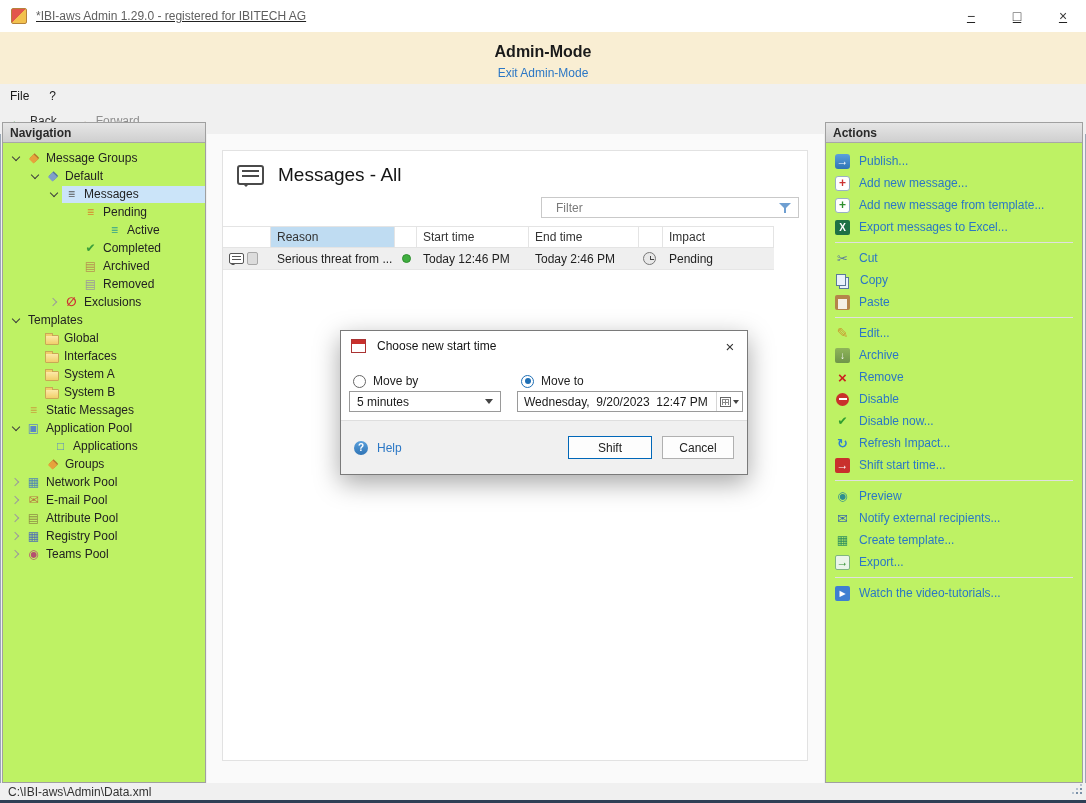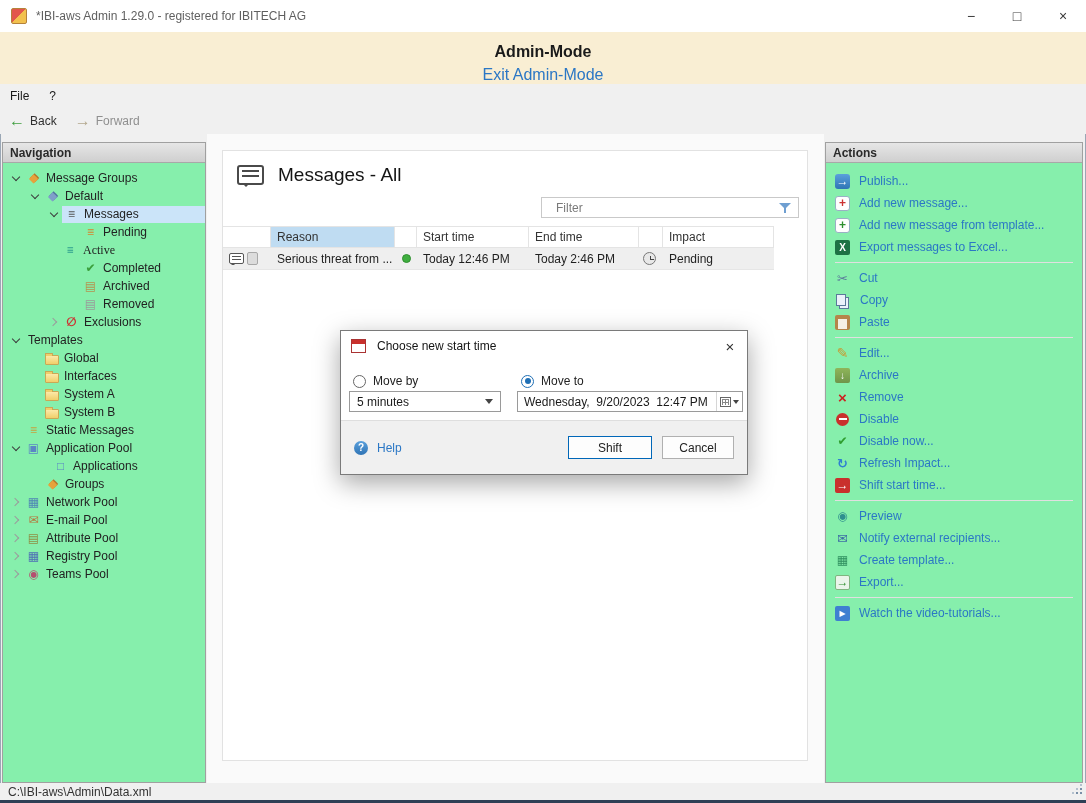"*IBI-aws Admin 1.29.0 - registered" .titlebar { text-decoration: none -> underline }
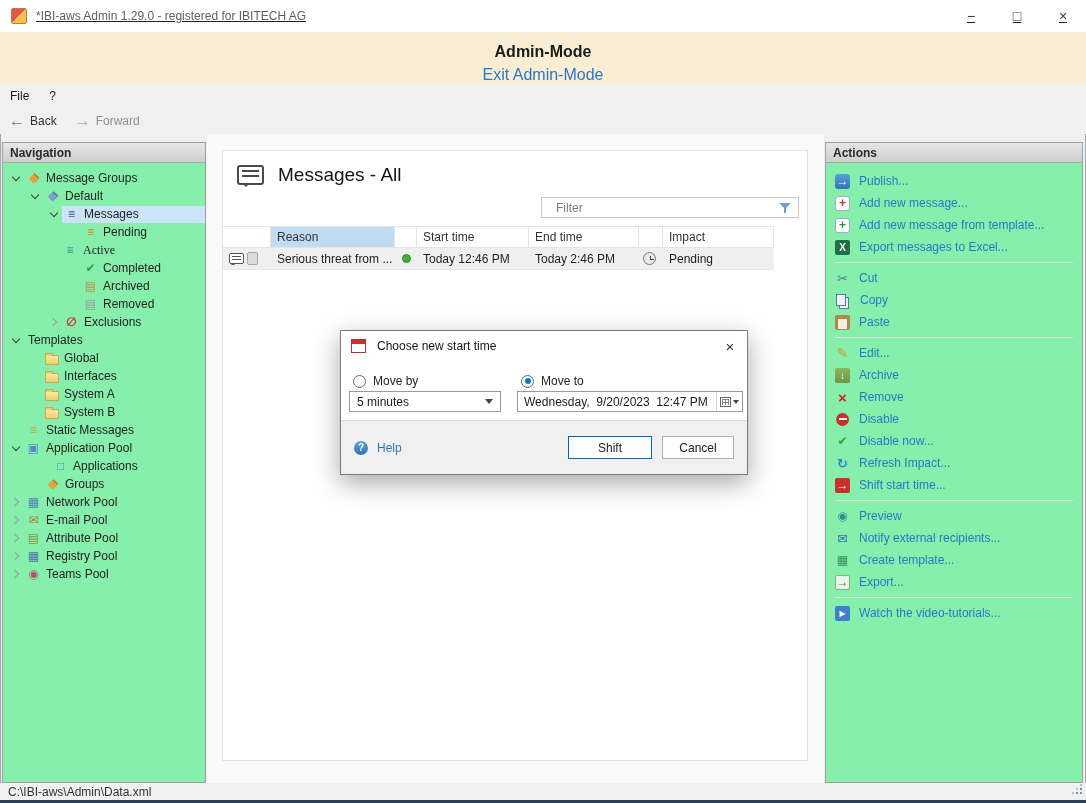"Exit Admin-Mode" .banner-link { font-size: 16px -> 12px }
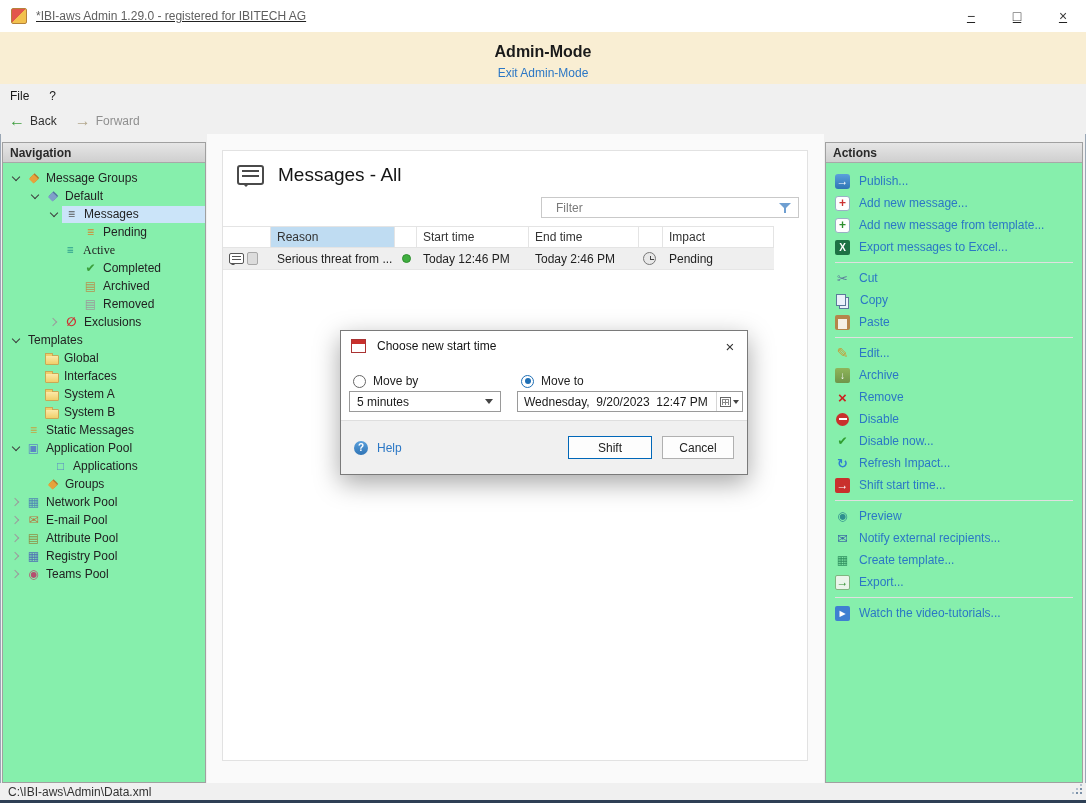"Navigation" .panel { background: #86efac -> #bef264; top: 142px -> 122px }
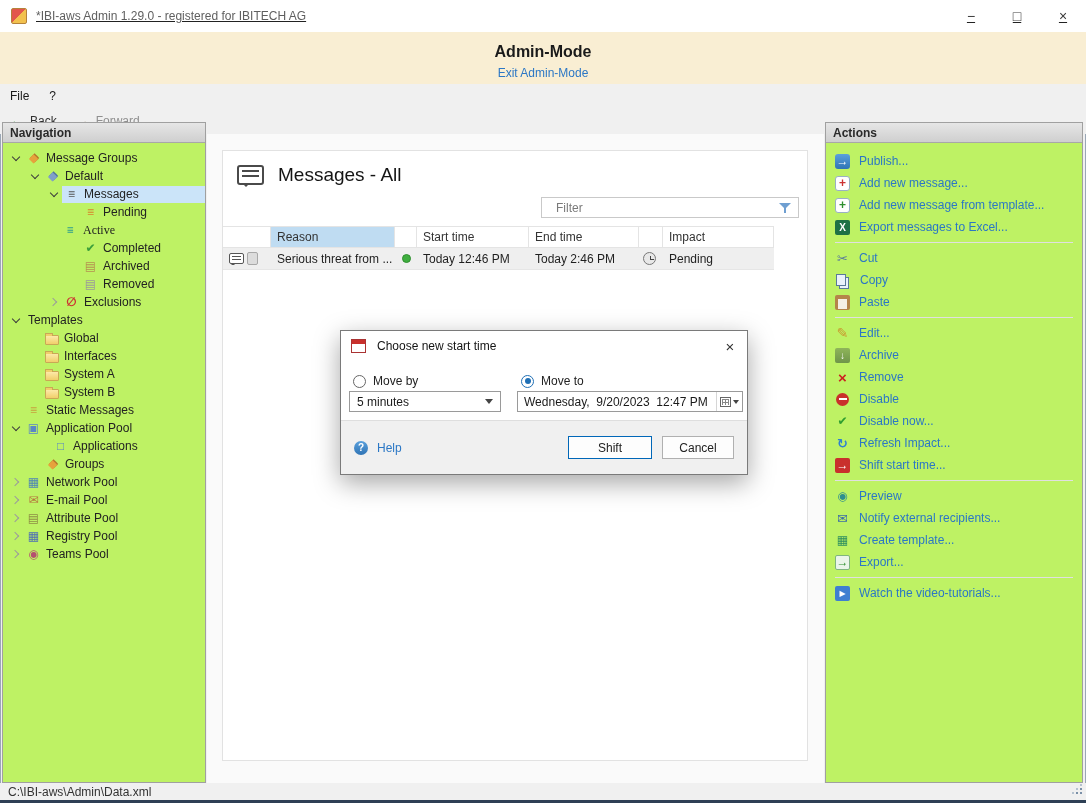"Active" div.tree-row { font-family: Liberation Serif, serif -> none; padding-left: 43px -> 87px }
